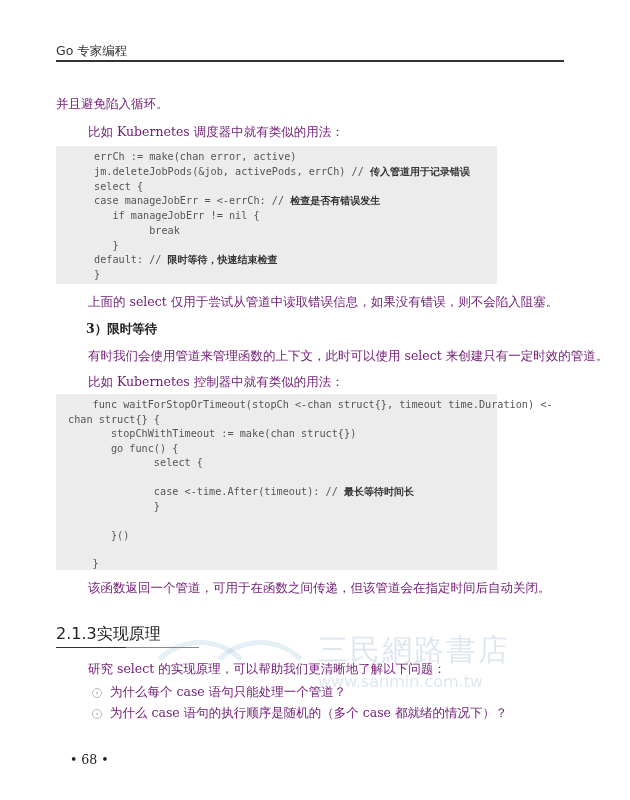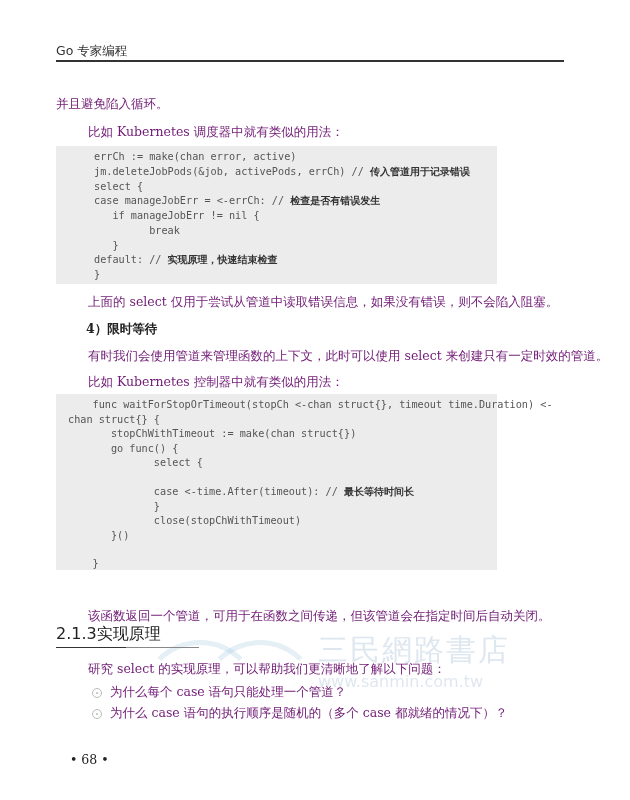"实现原理，快速结束检查" span.cmt { text: 实现原理 -> 限时等待 }
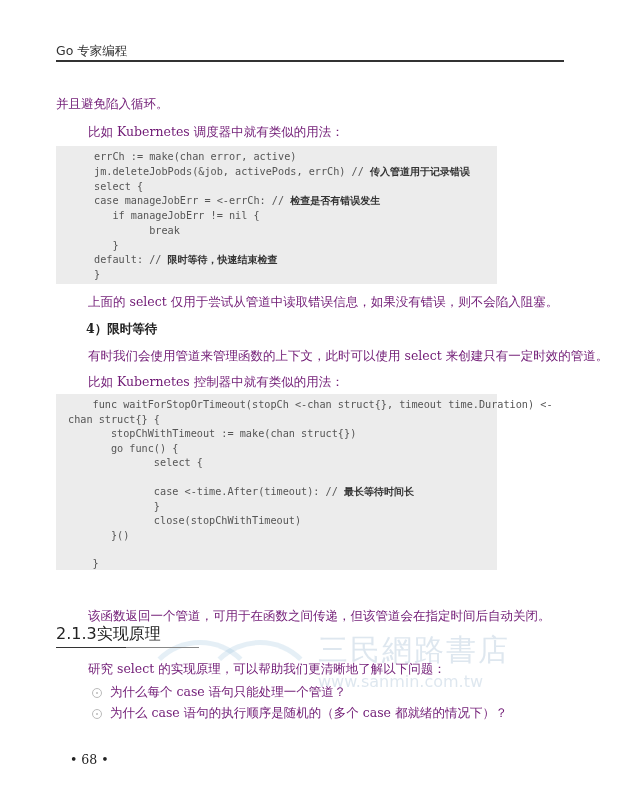"4）限时等待" div.subhead { text: 4 -> 3 }
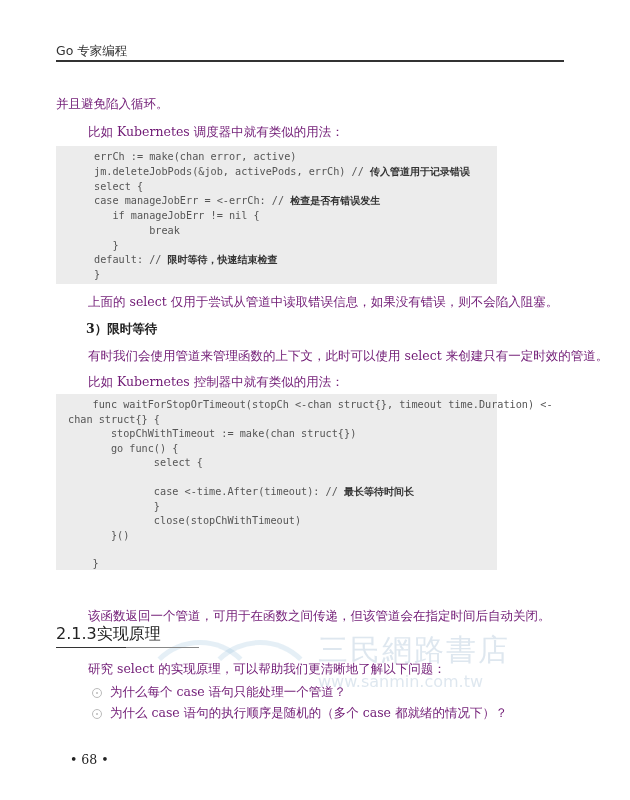"close(stopChWithTimeout)" div.code-line { html: <div><span> close(stopChWithTimeout)</span></div> -> none }
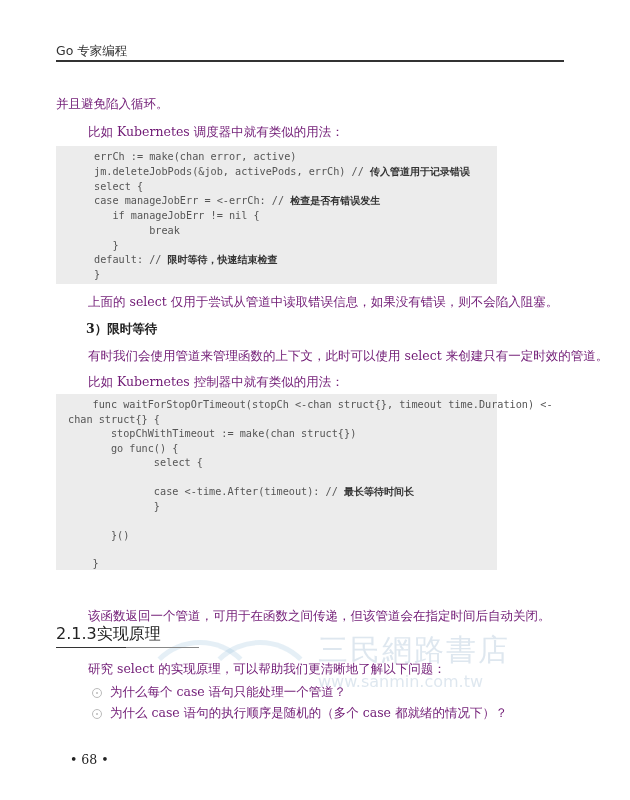"该函数返回一个管道，可用于在函数之间传递，但该管道会在指定时间后自动关闭。" div.para { top: 608px -> 580px }
